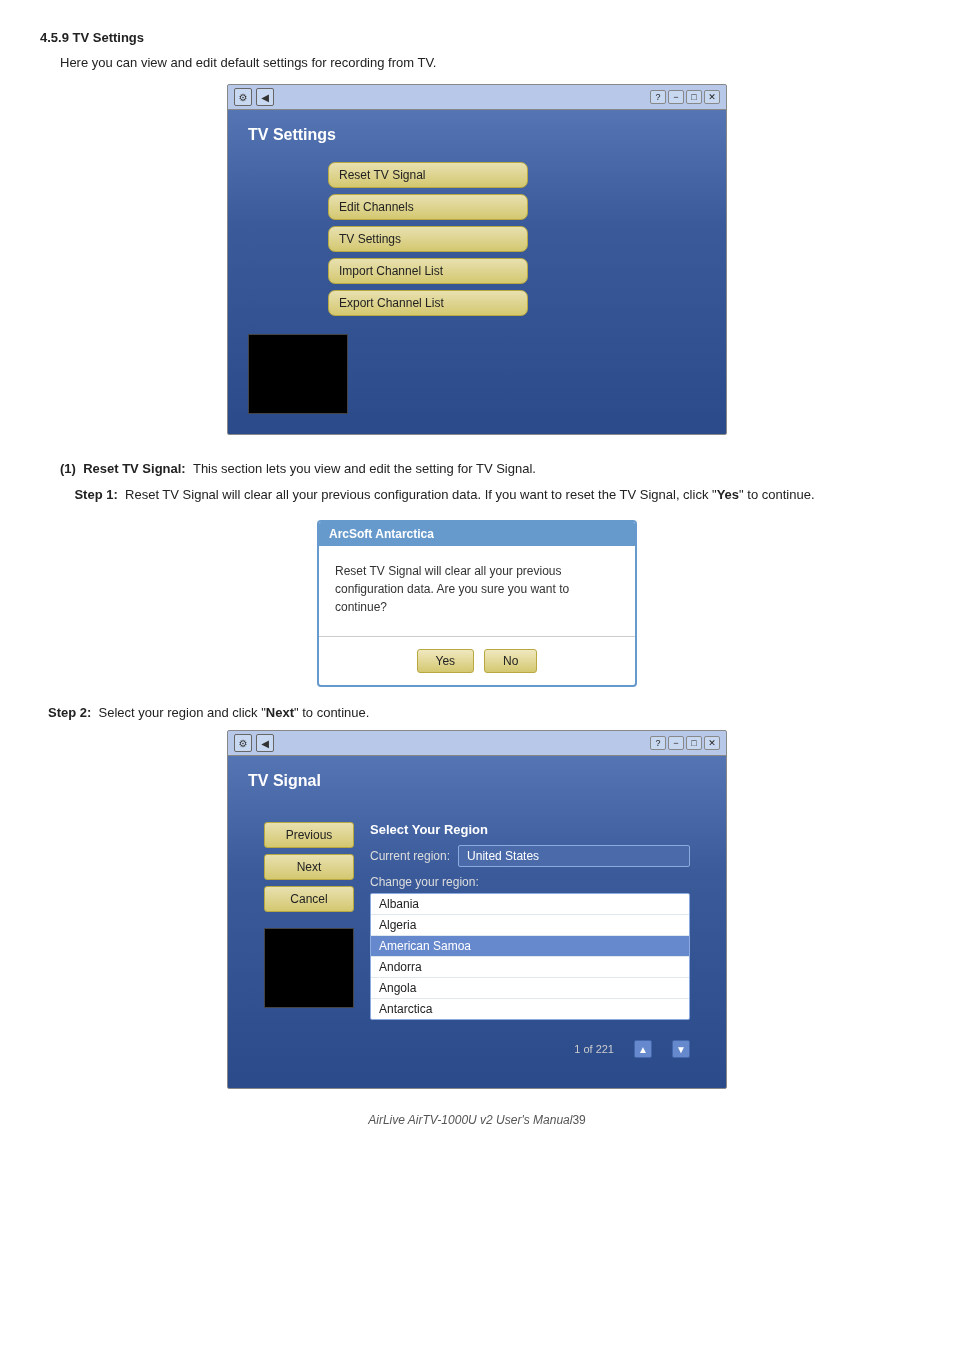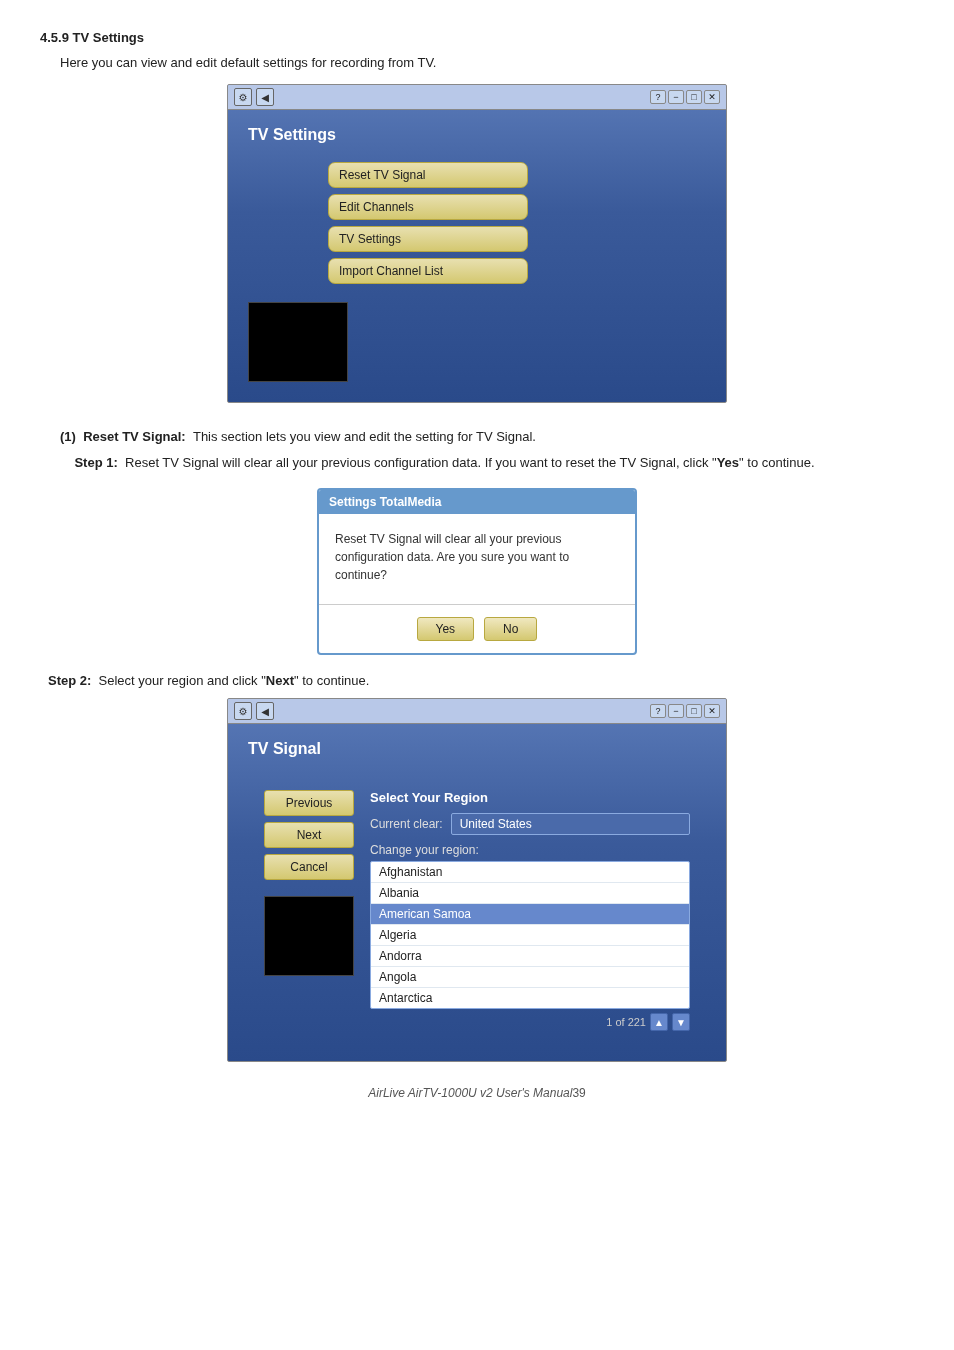"Export Channel List" button.menu-btn { html: none -> <button>Export Channel List</button> }
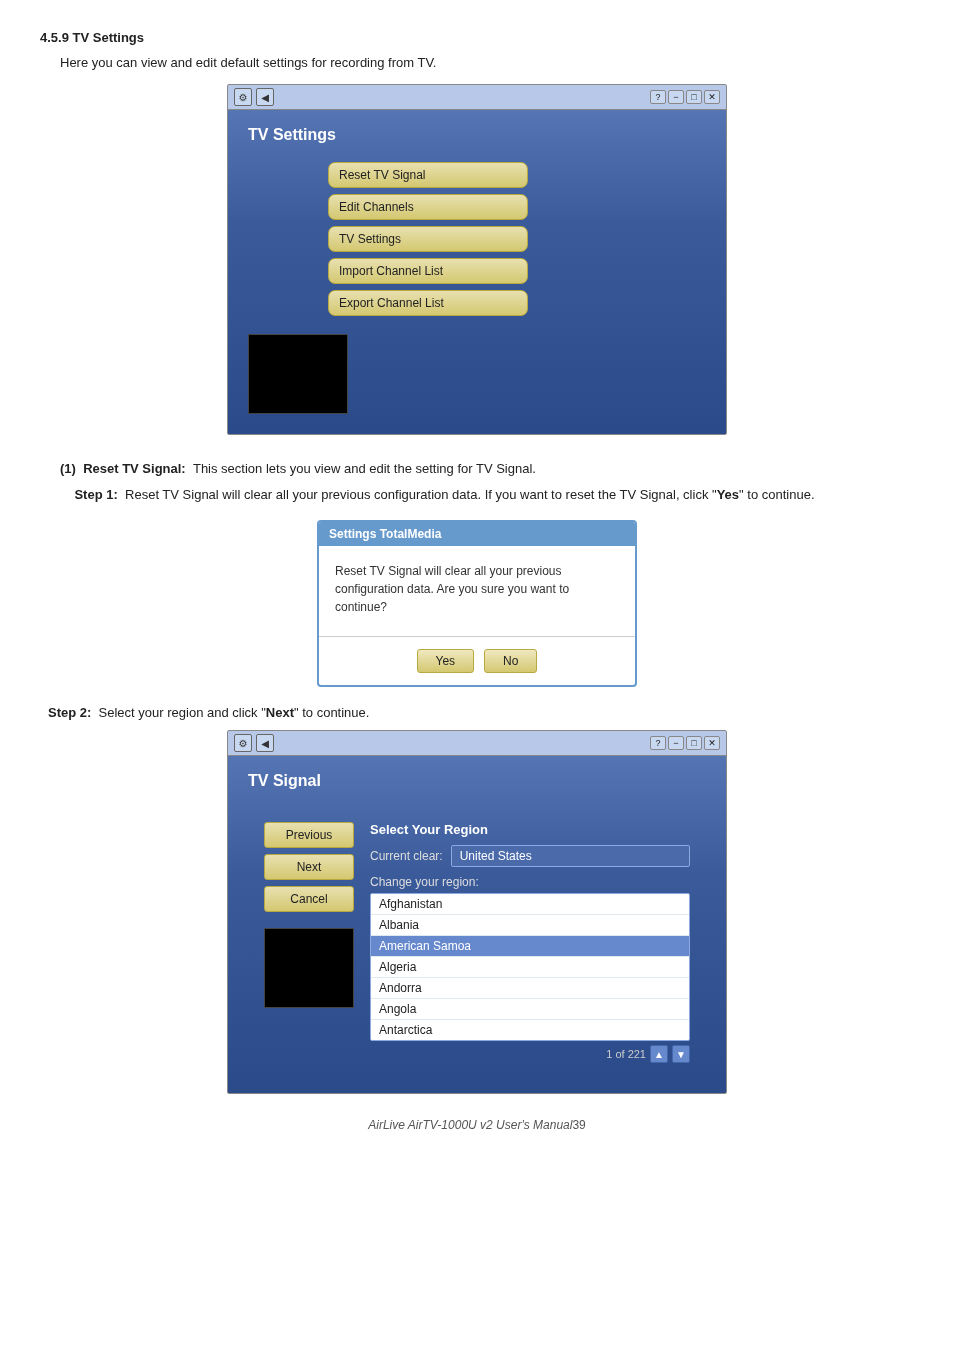"Settings TotalMedia" div.dialog-titlebar { text: Settings TotalMedia -> ArcSoft Antarctica }
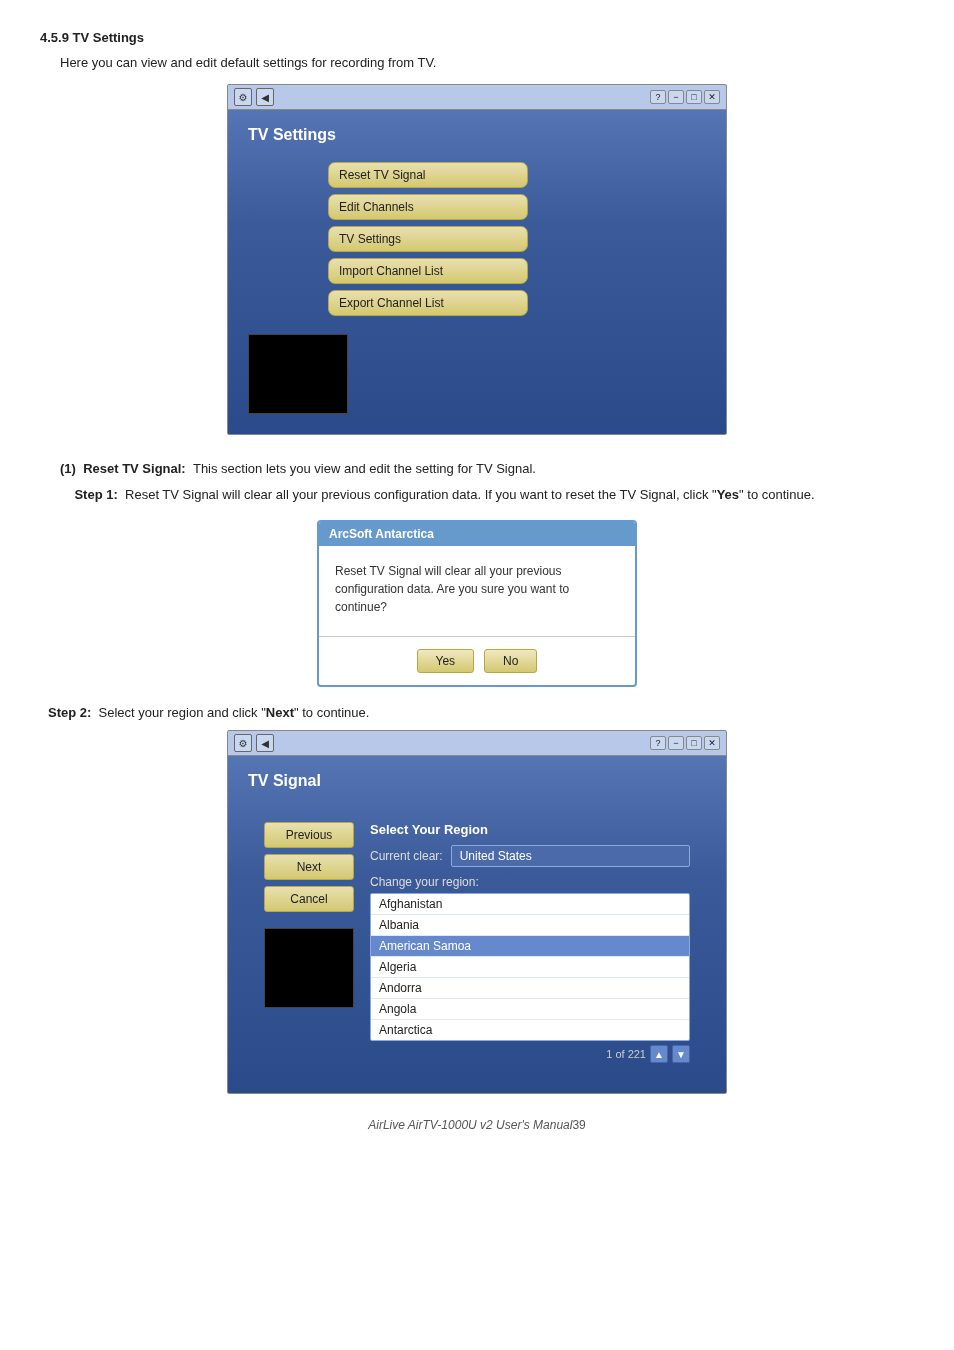"Current clear:" span.current-region-label { text: clear -> region }
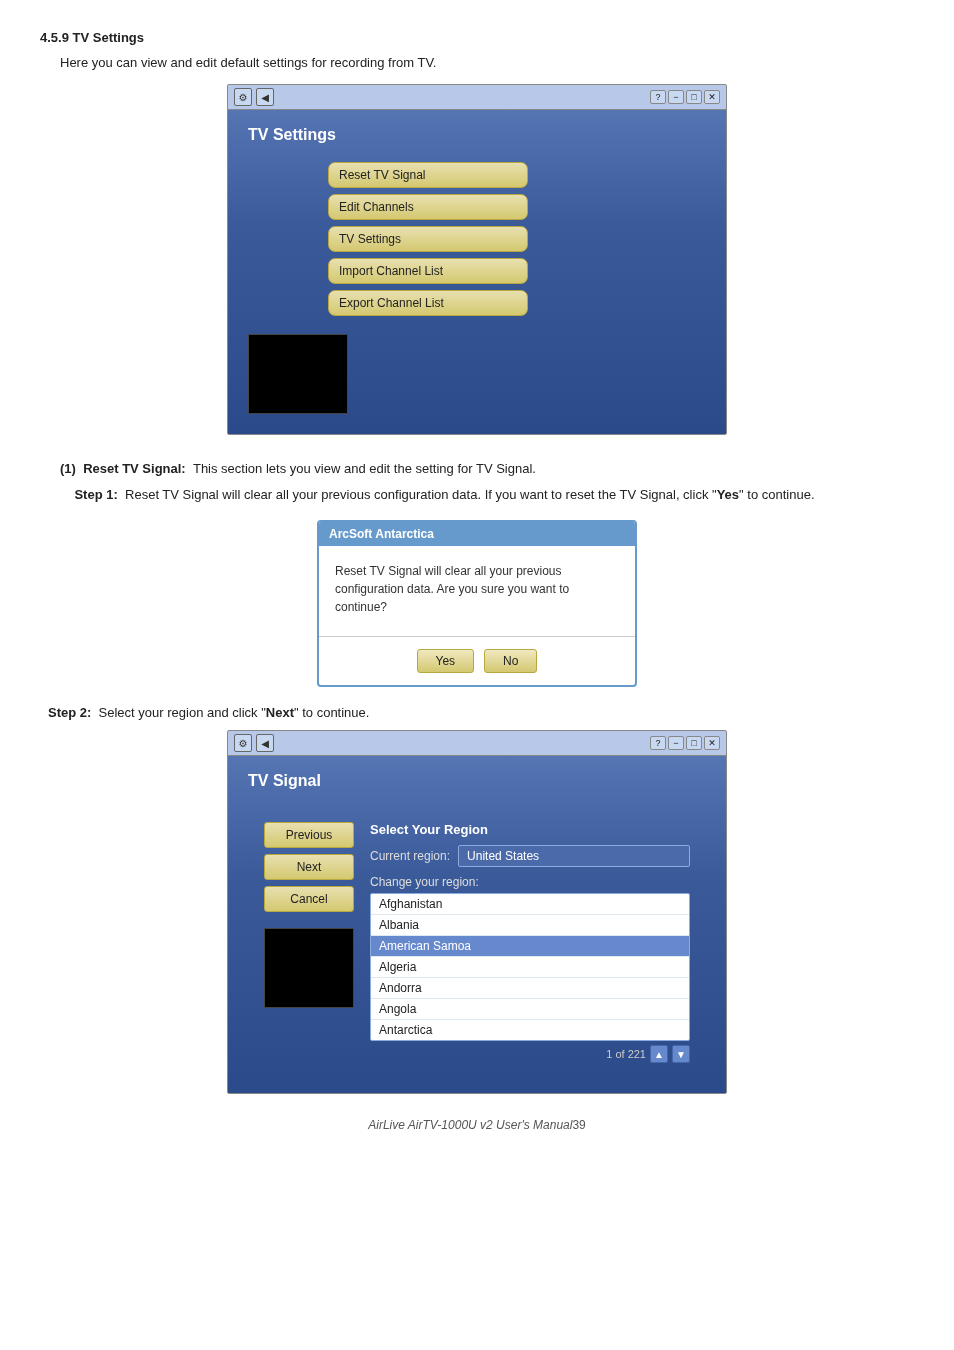"Afghanistan" div.region-item { html: <div>Afghanistan</div> -> none }
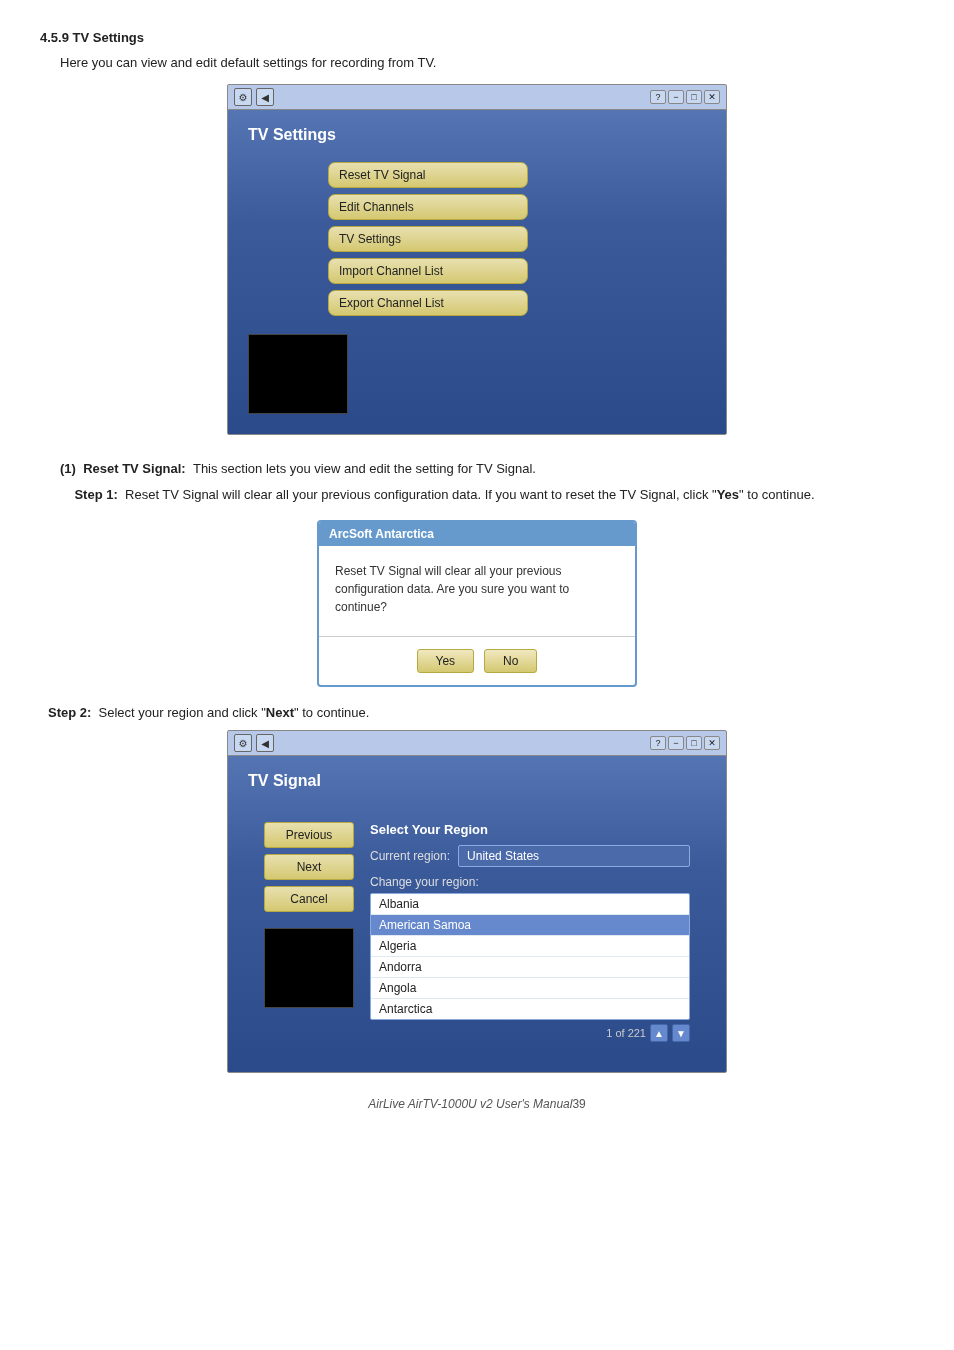"American Samoa" div.region-item { order: before "Algeria" -> after "Algeria" }
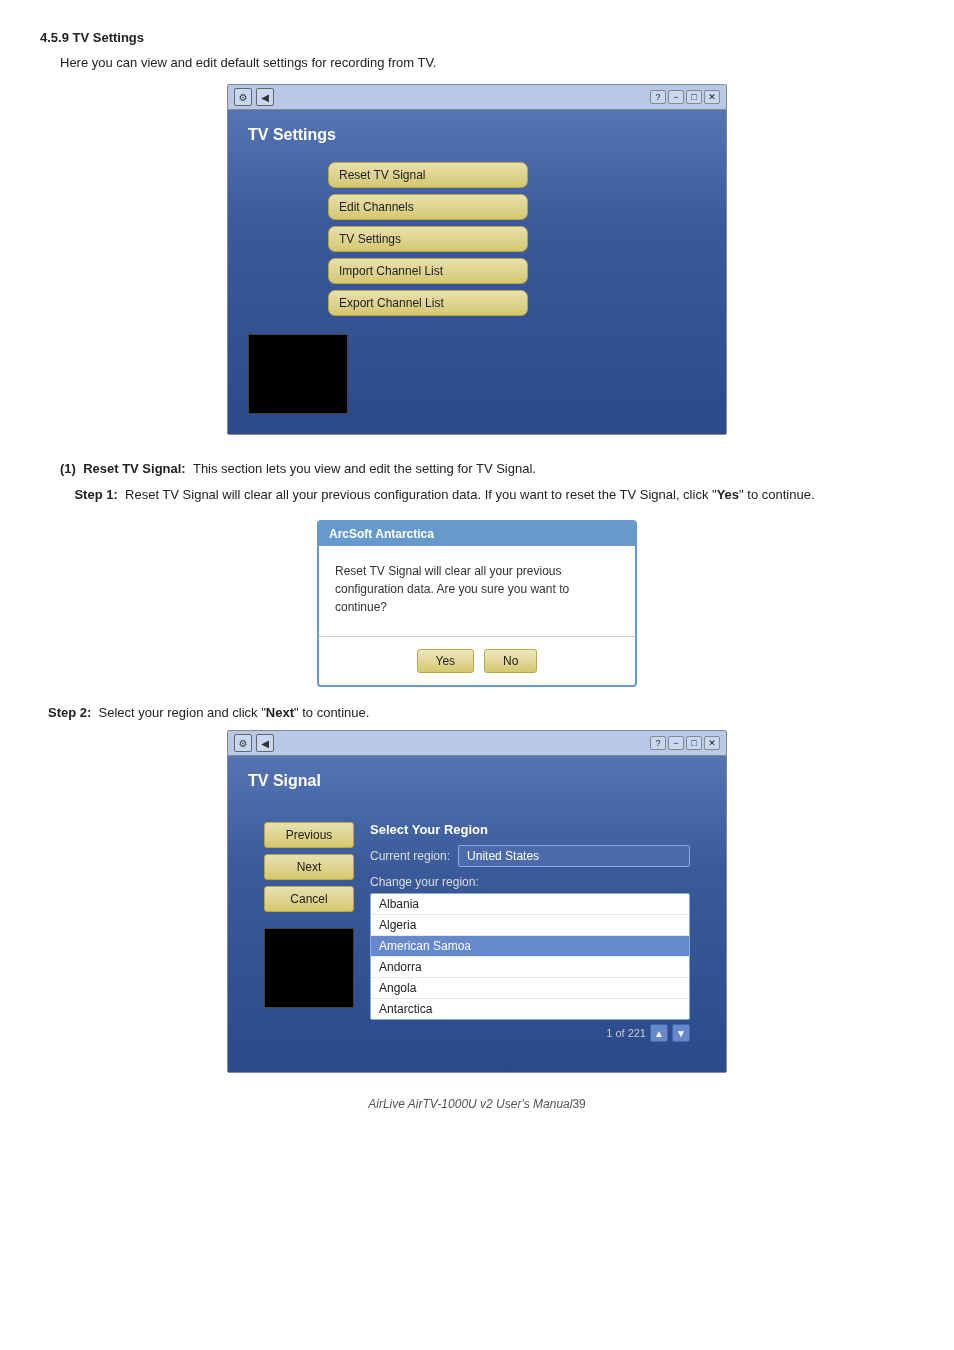"1 of 221" .region-pagination { gap: 4px -> 20px; margin-top: 4px -> 20px }
